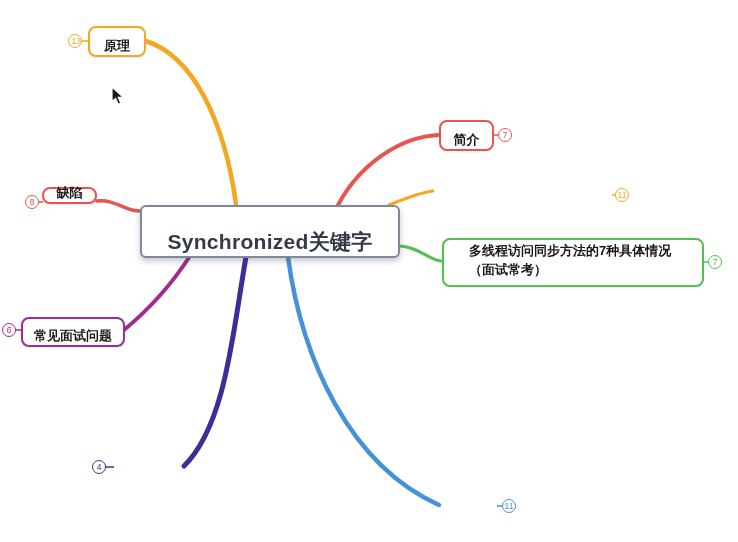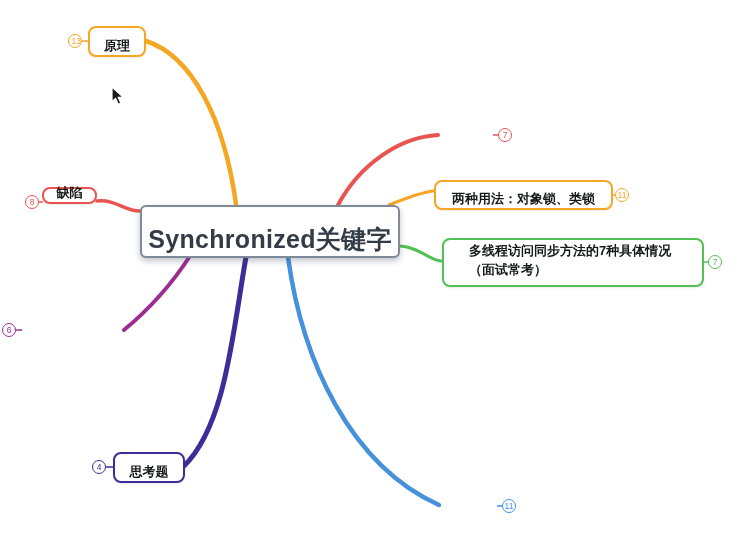"简介" div.node { html: none -> <div> <span>简介</span> </div> }
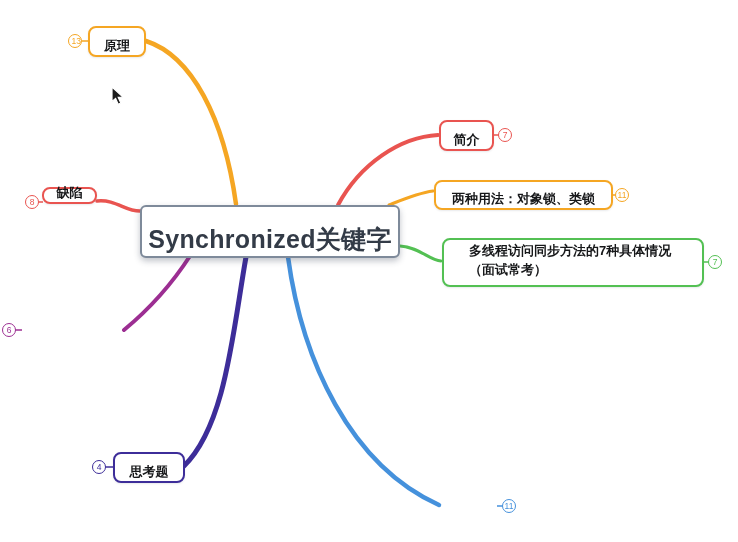"两种用法：对象锁、类锁" div.node { html: <div> <span>两种用法：对象锁、类锁</span> </div> -> none }
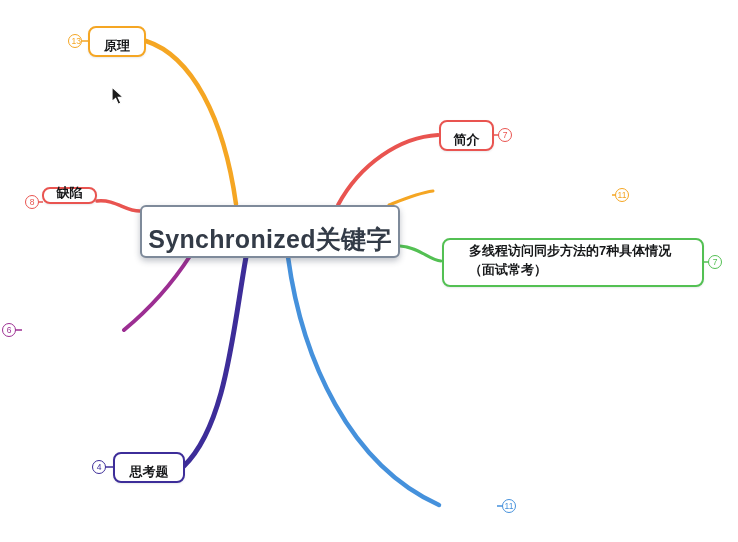"Synchronized关键字" .node--central { font-size: 25px -> 21px }
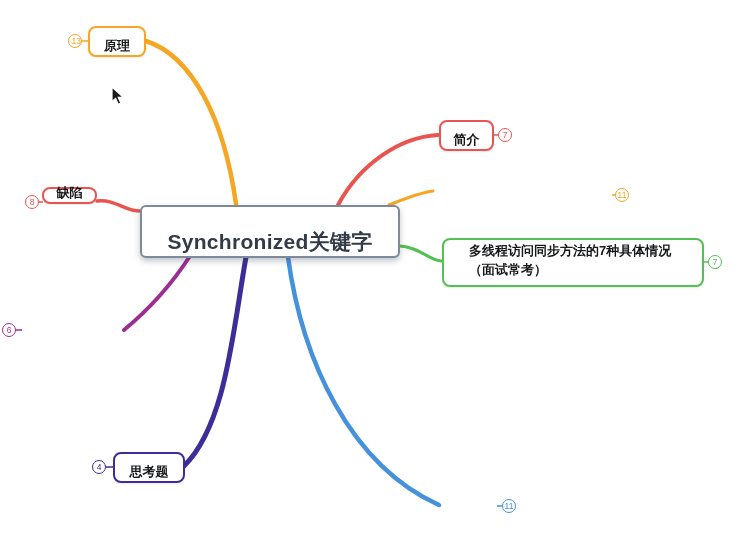"常见面试问题" div.node { html: none -> <div> <span>常见面试问题</span> </div> }
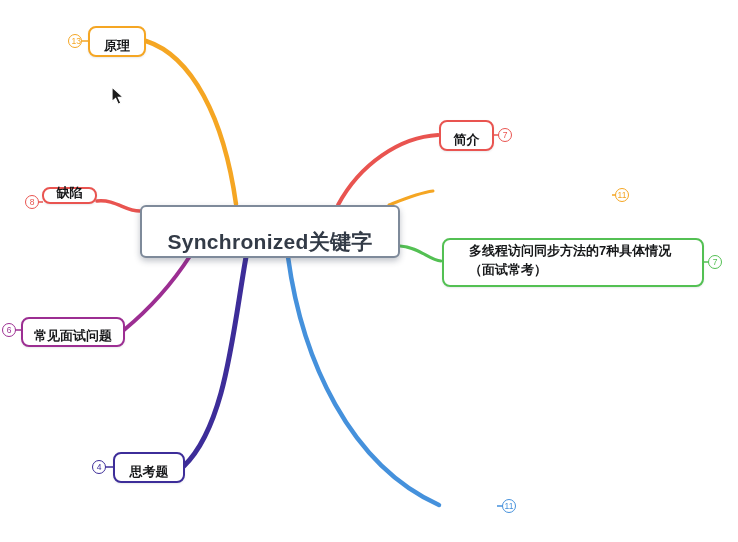"思考题" div.node { html: <div> <span>思考题</span> </div> -> none }
